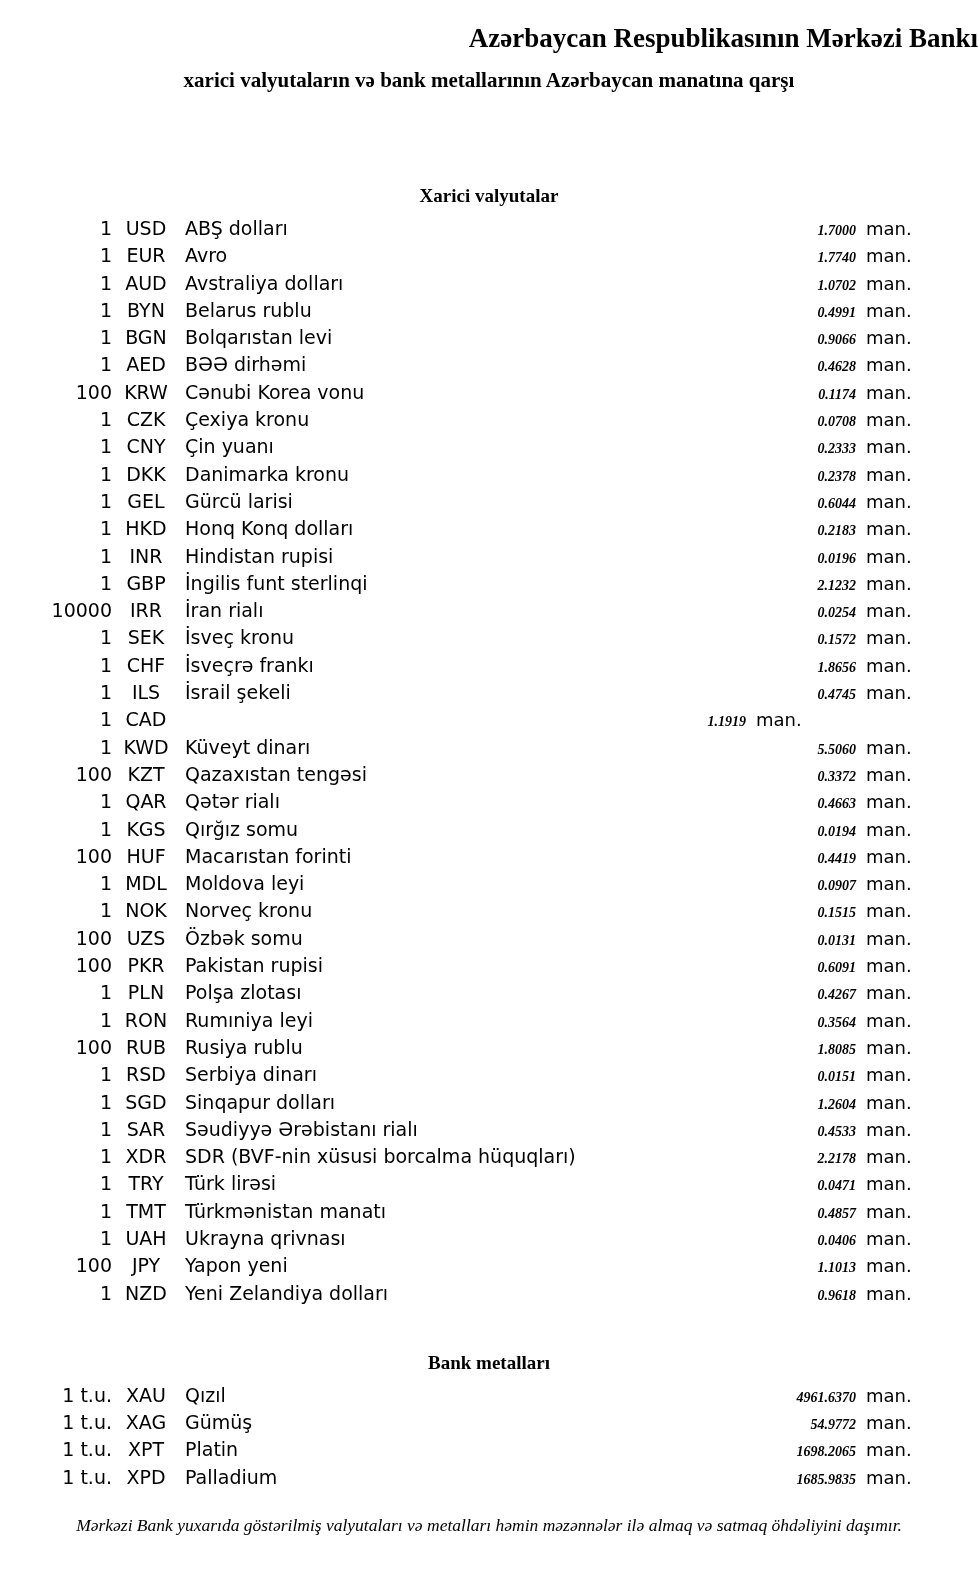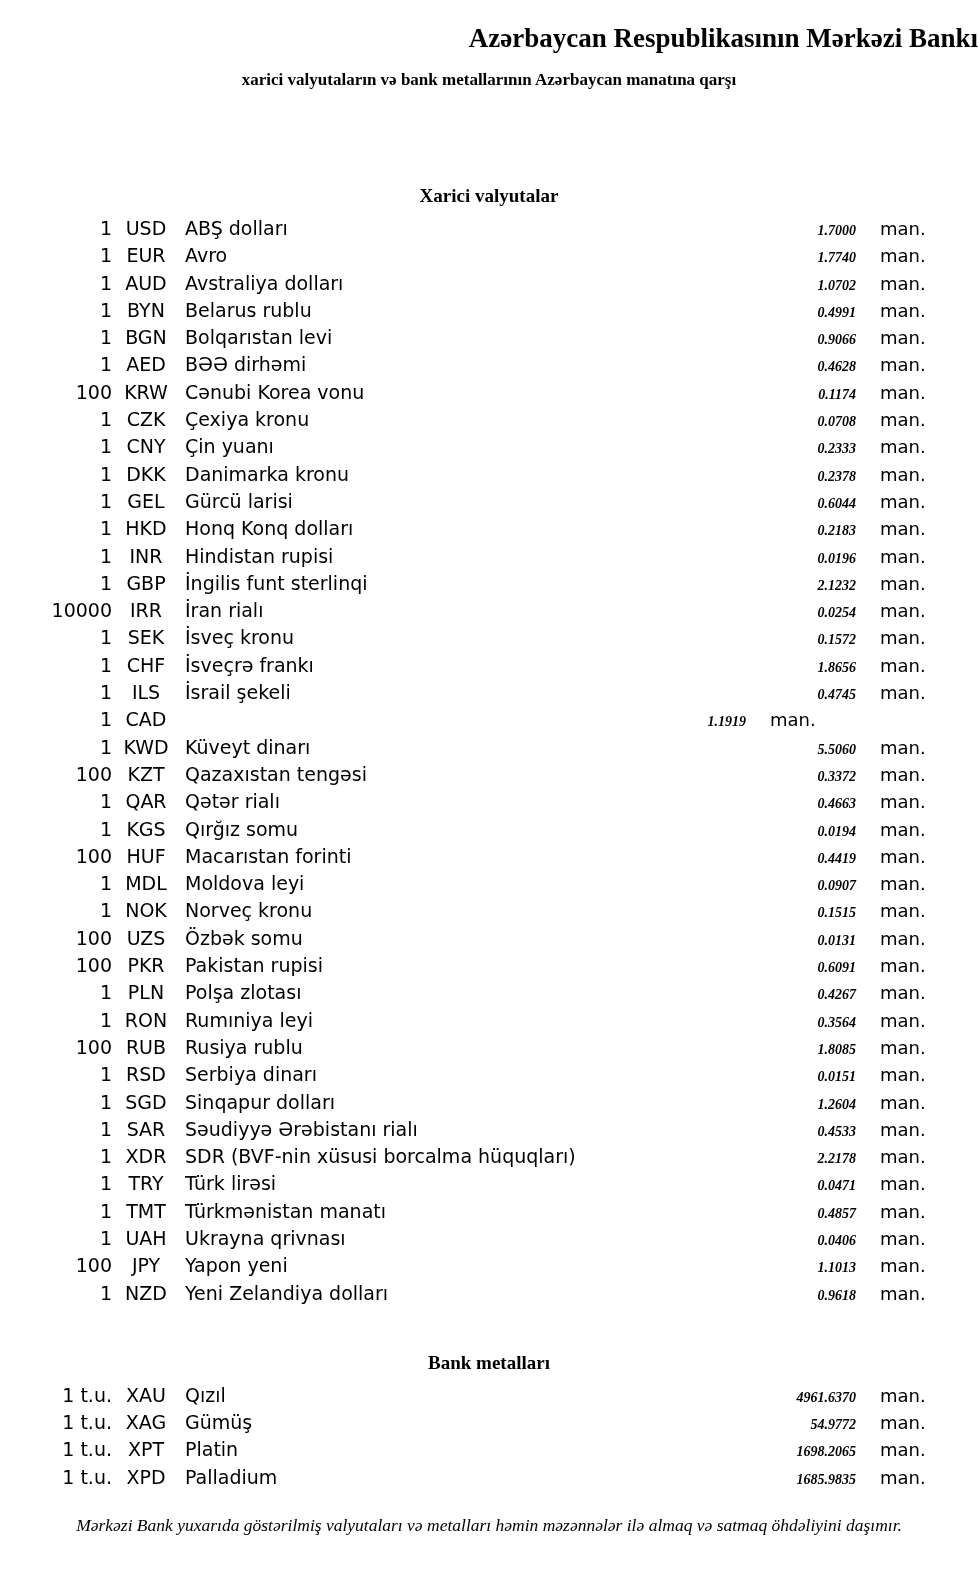"xarici valyutaların və bank metallarının" .subtitle { font-size: 17px -> 21px }
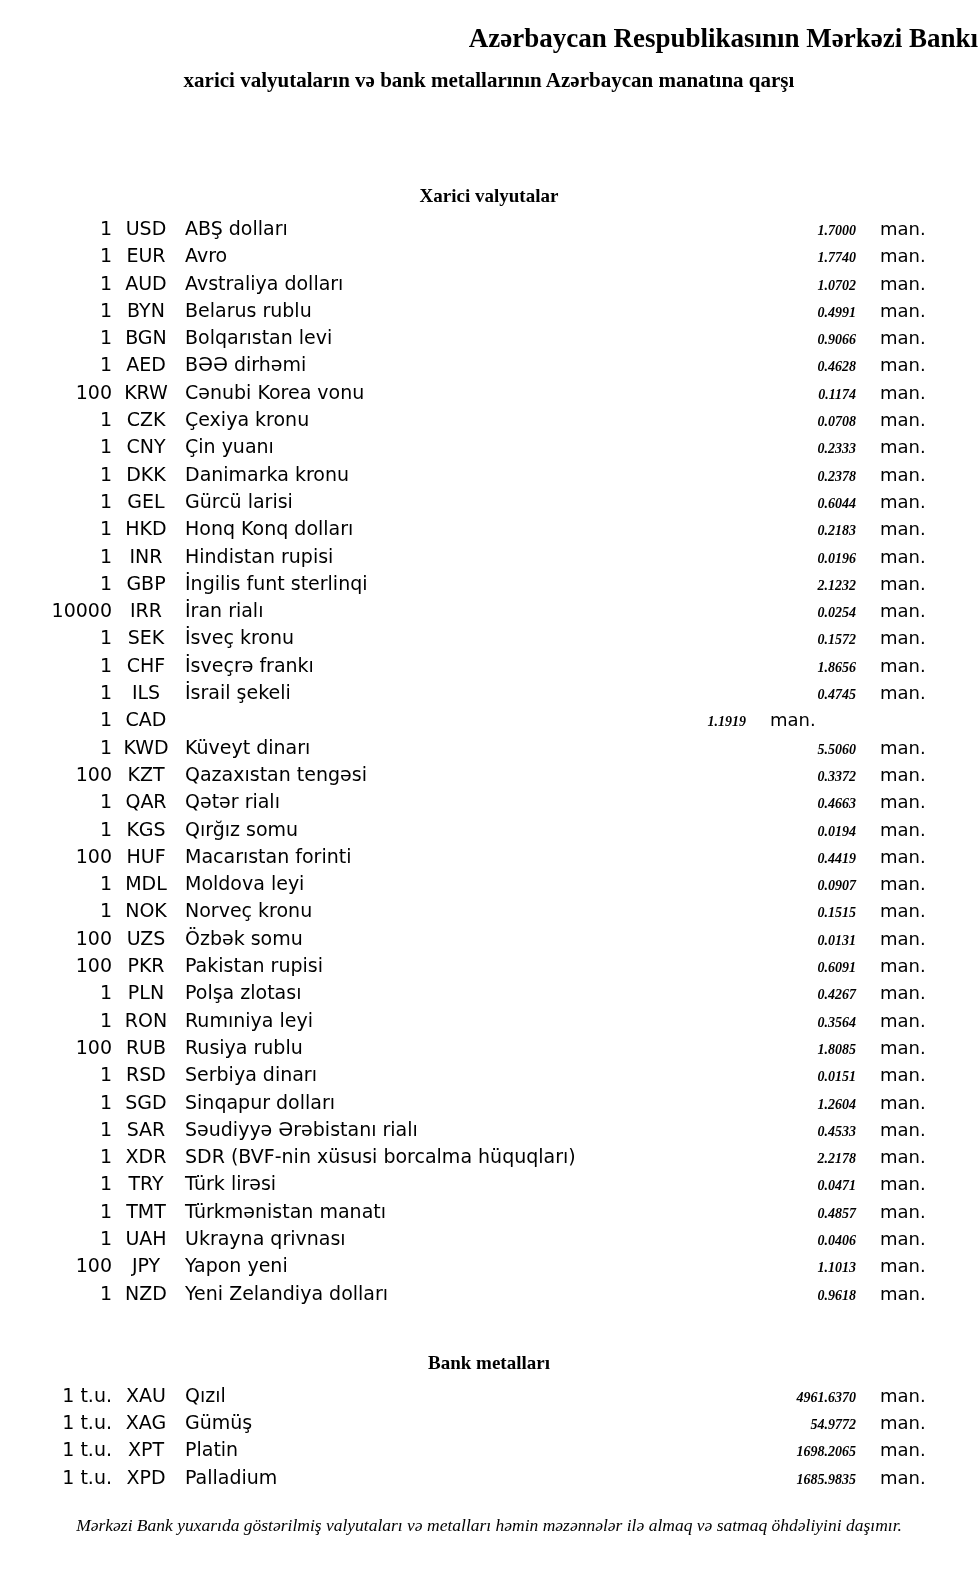"man." .man { padding-left: 24px -> 10px }
